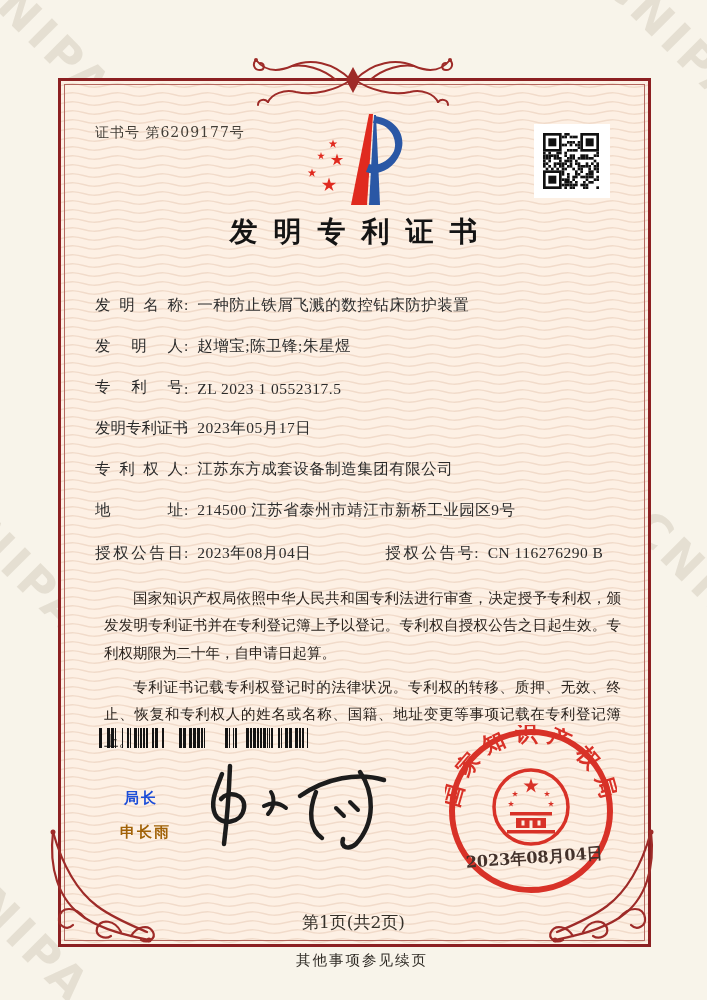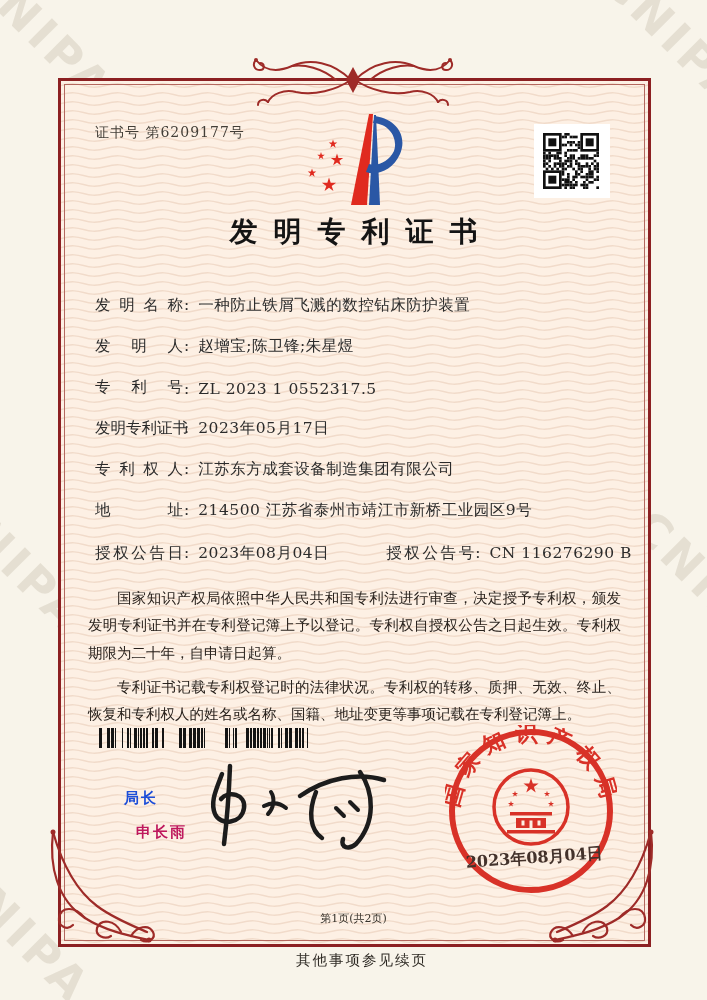"发明名称: 一种防止铁屑飞溅的数控钻床防护装置" .row { font-family: none -> Liberation Serif, serif }
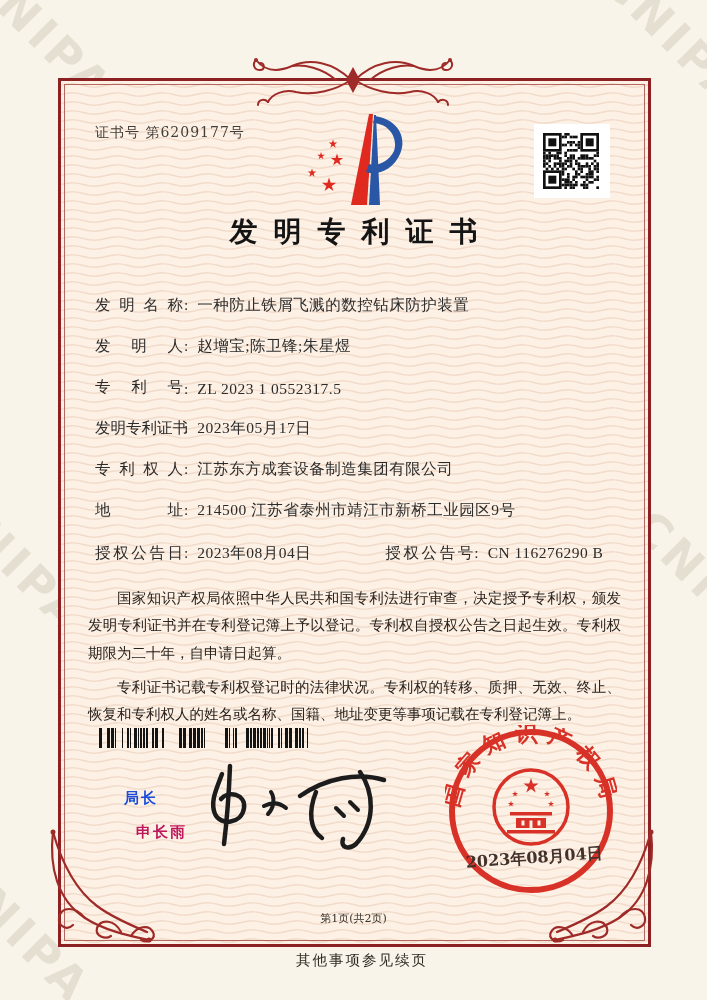"国家知识产权局依照中华人民共和国专利法进行审查，决定授予专利权，颁发发明专利证书" .paras p { margin: 0 0 7px 0 -> 0 0 7px 16px }
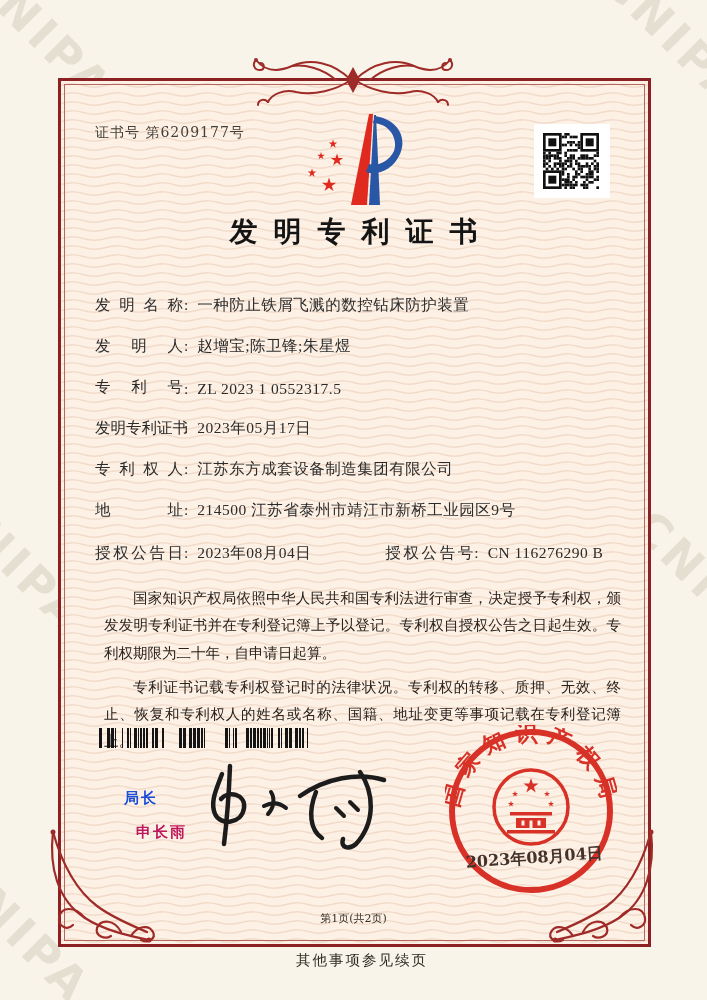"申长雨" .sig-name { color: #be185d -> #a16207; left: 136px -> 120px }
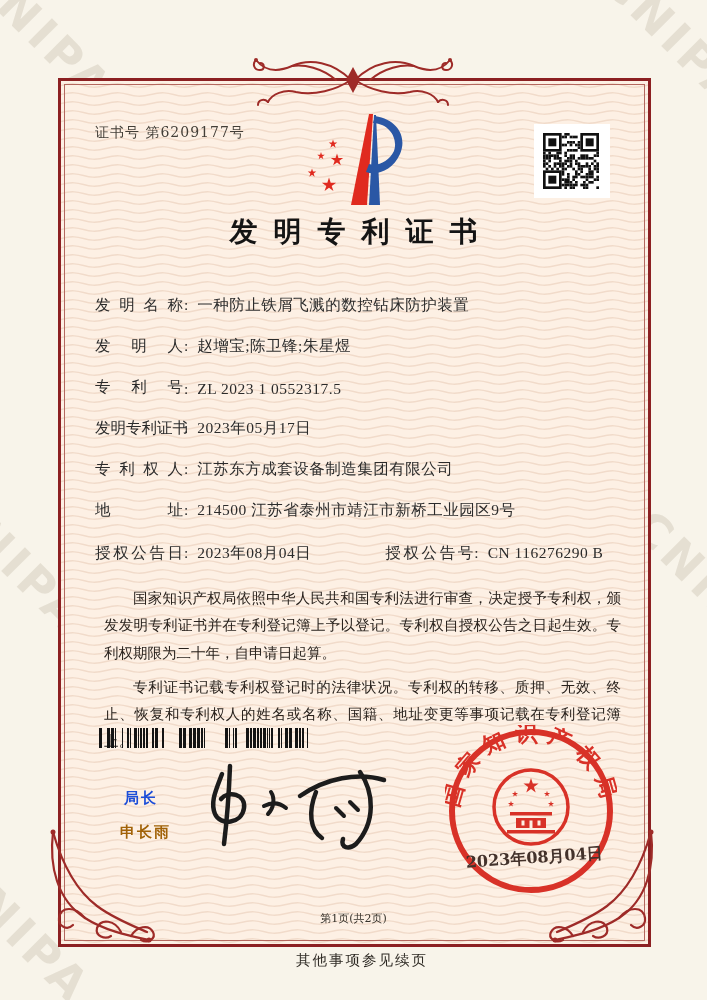"第1页(共2页)" .pageno { font-size: 11px -> 17px }
